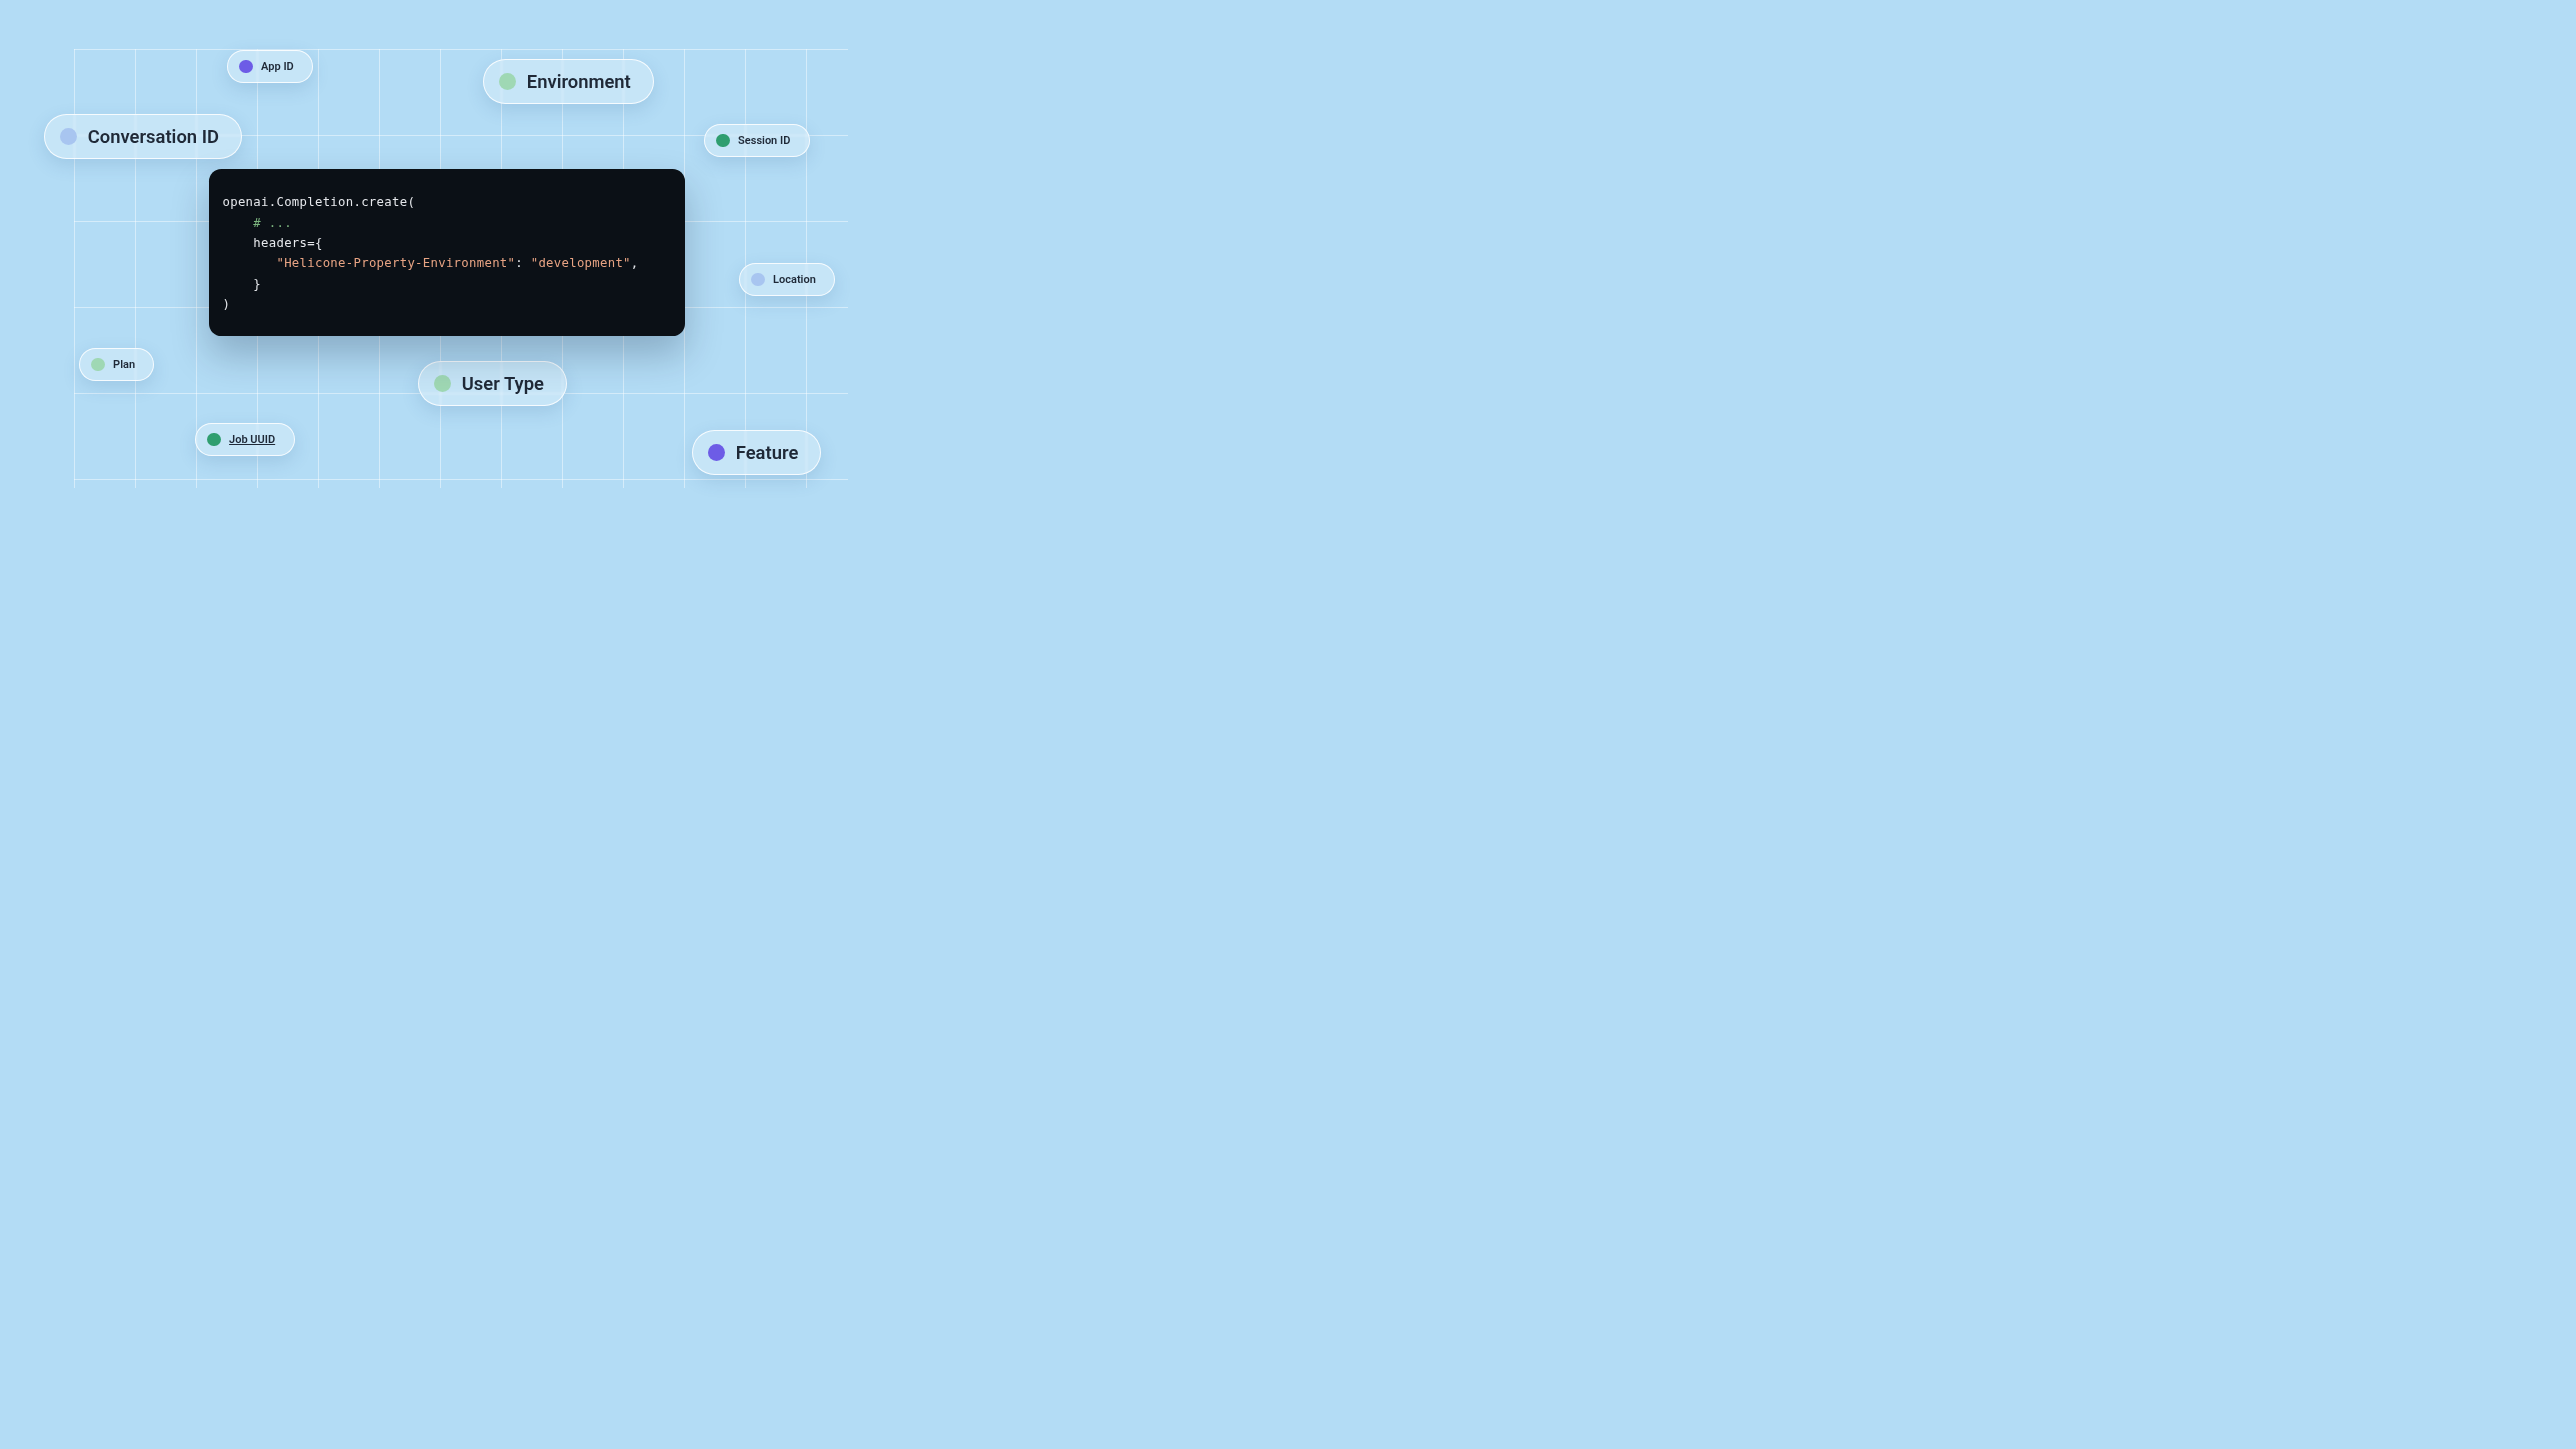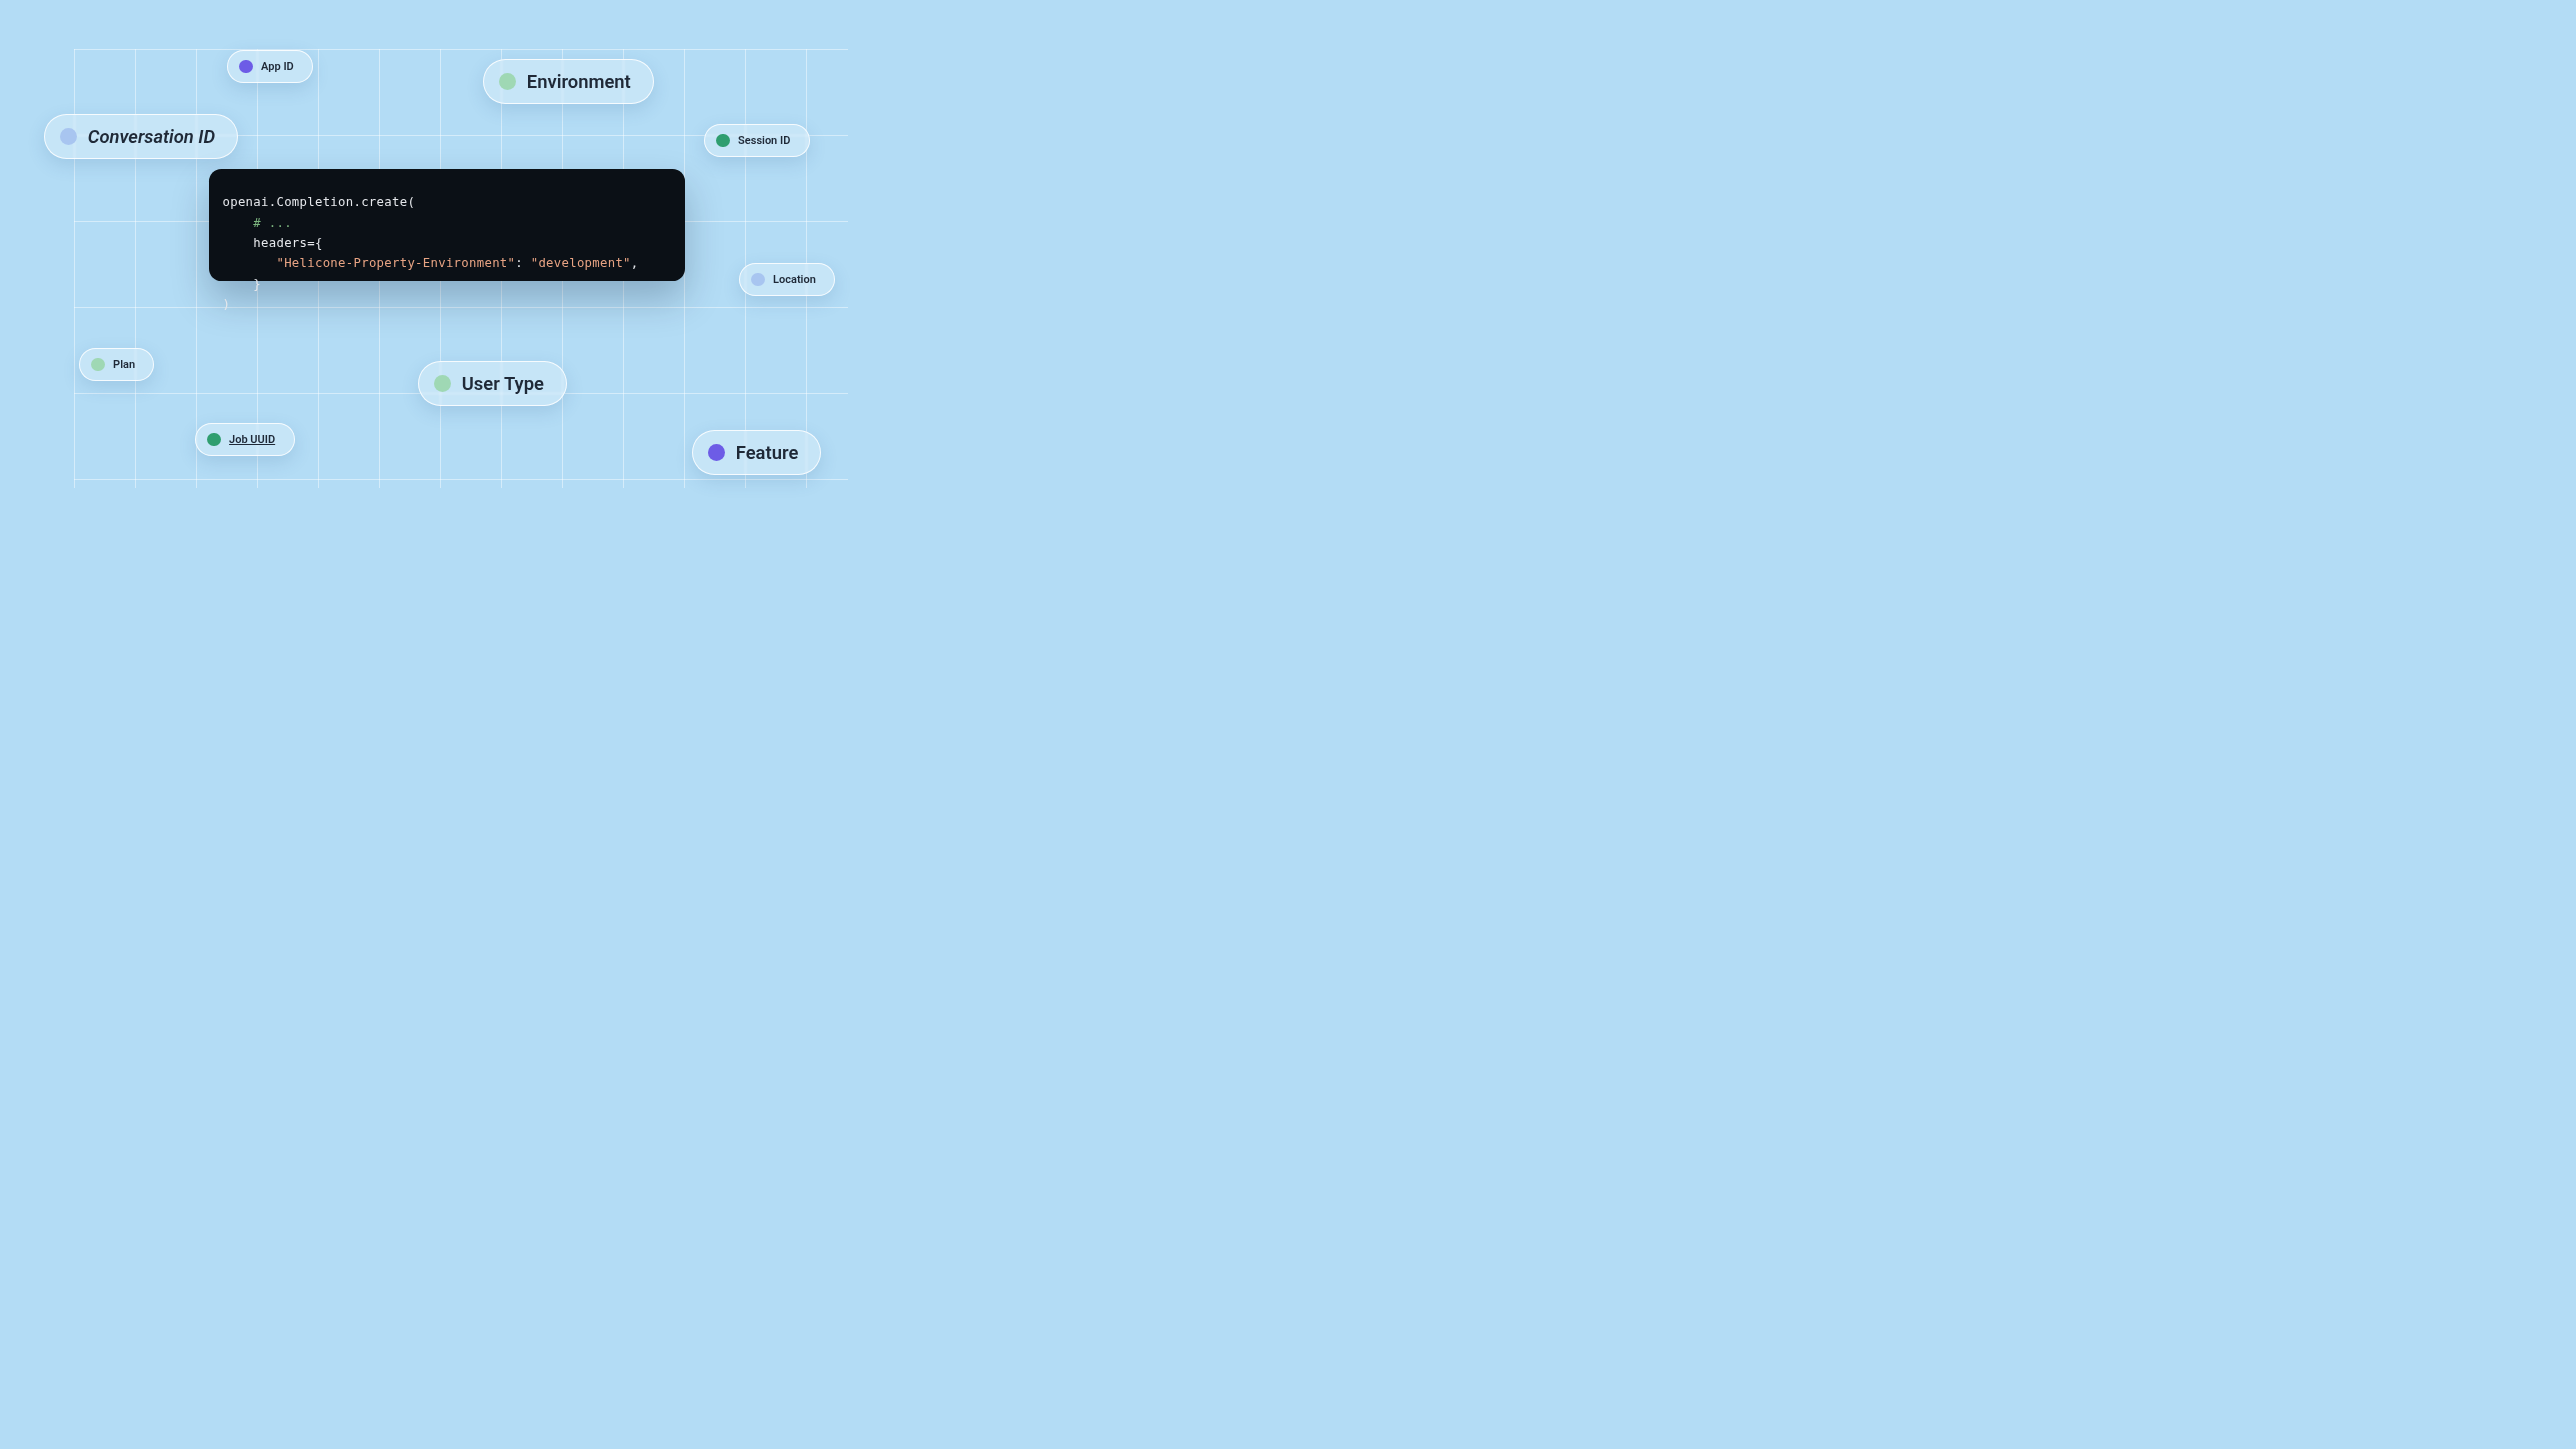"Conversation ID" .conversation-id { font-style: italic -> none }
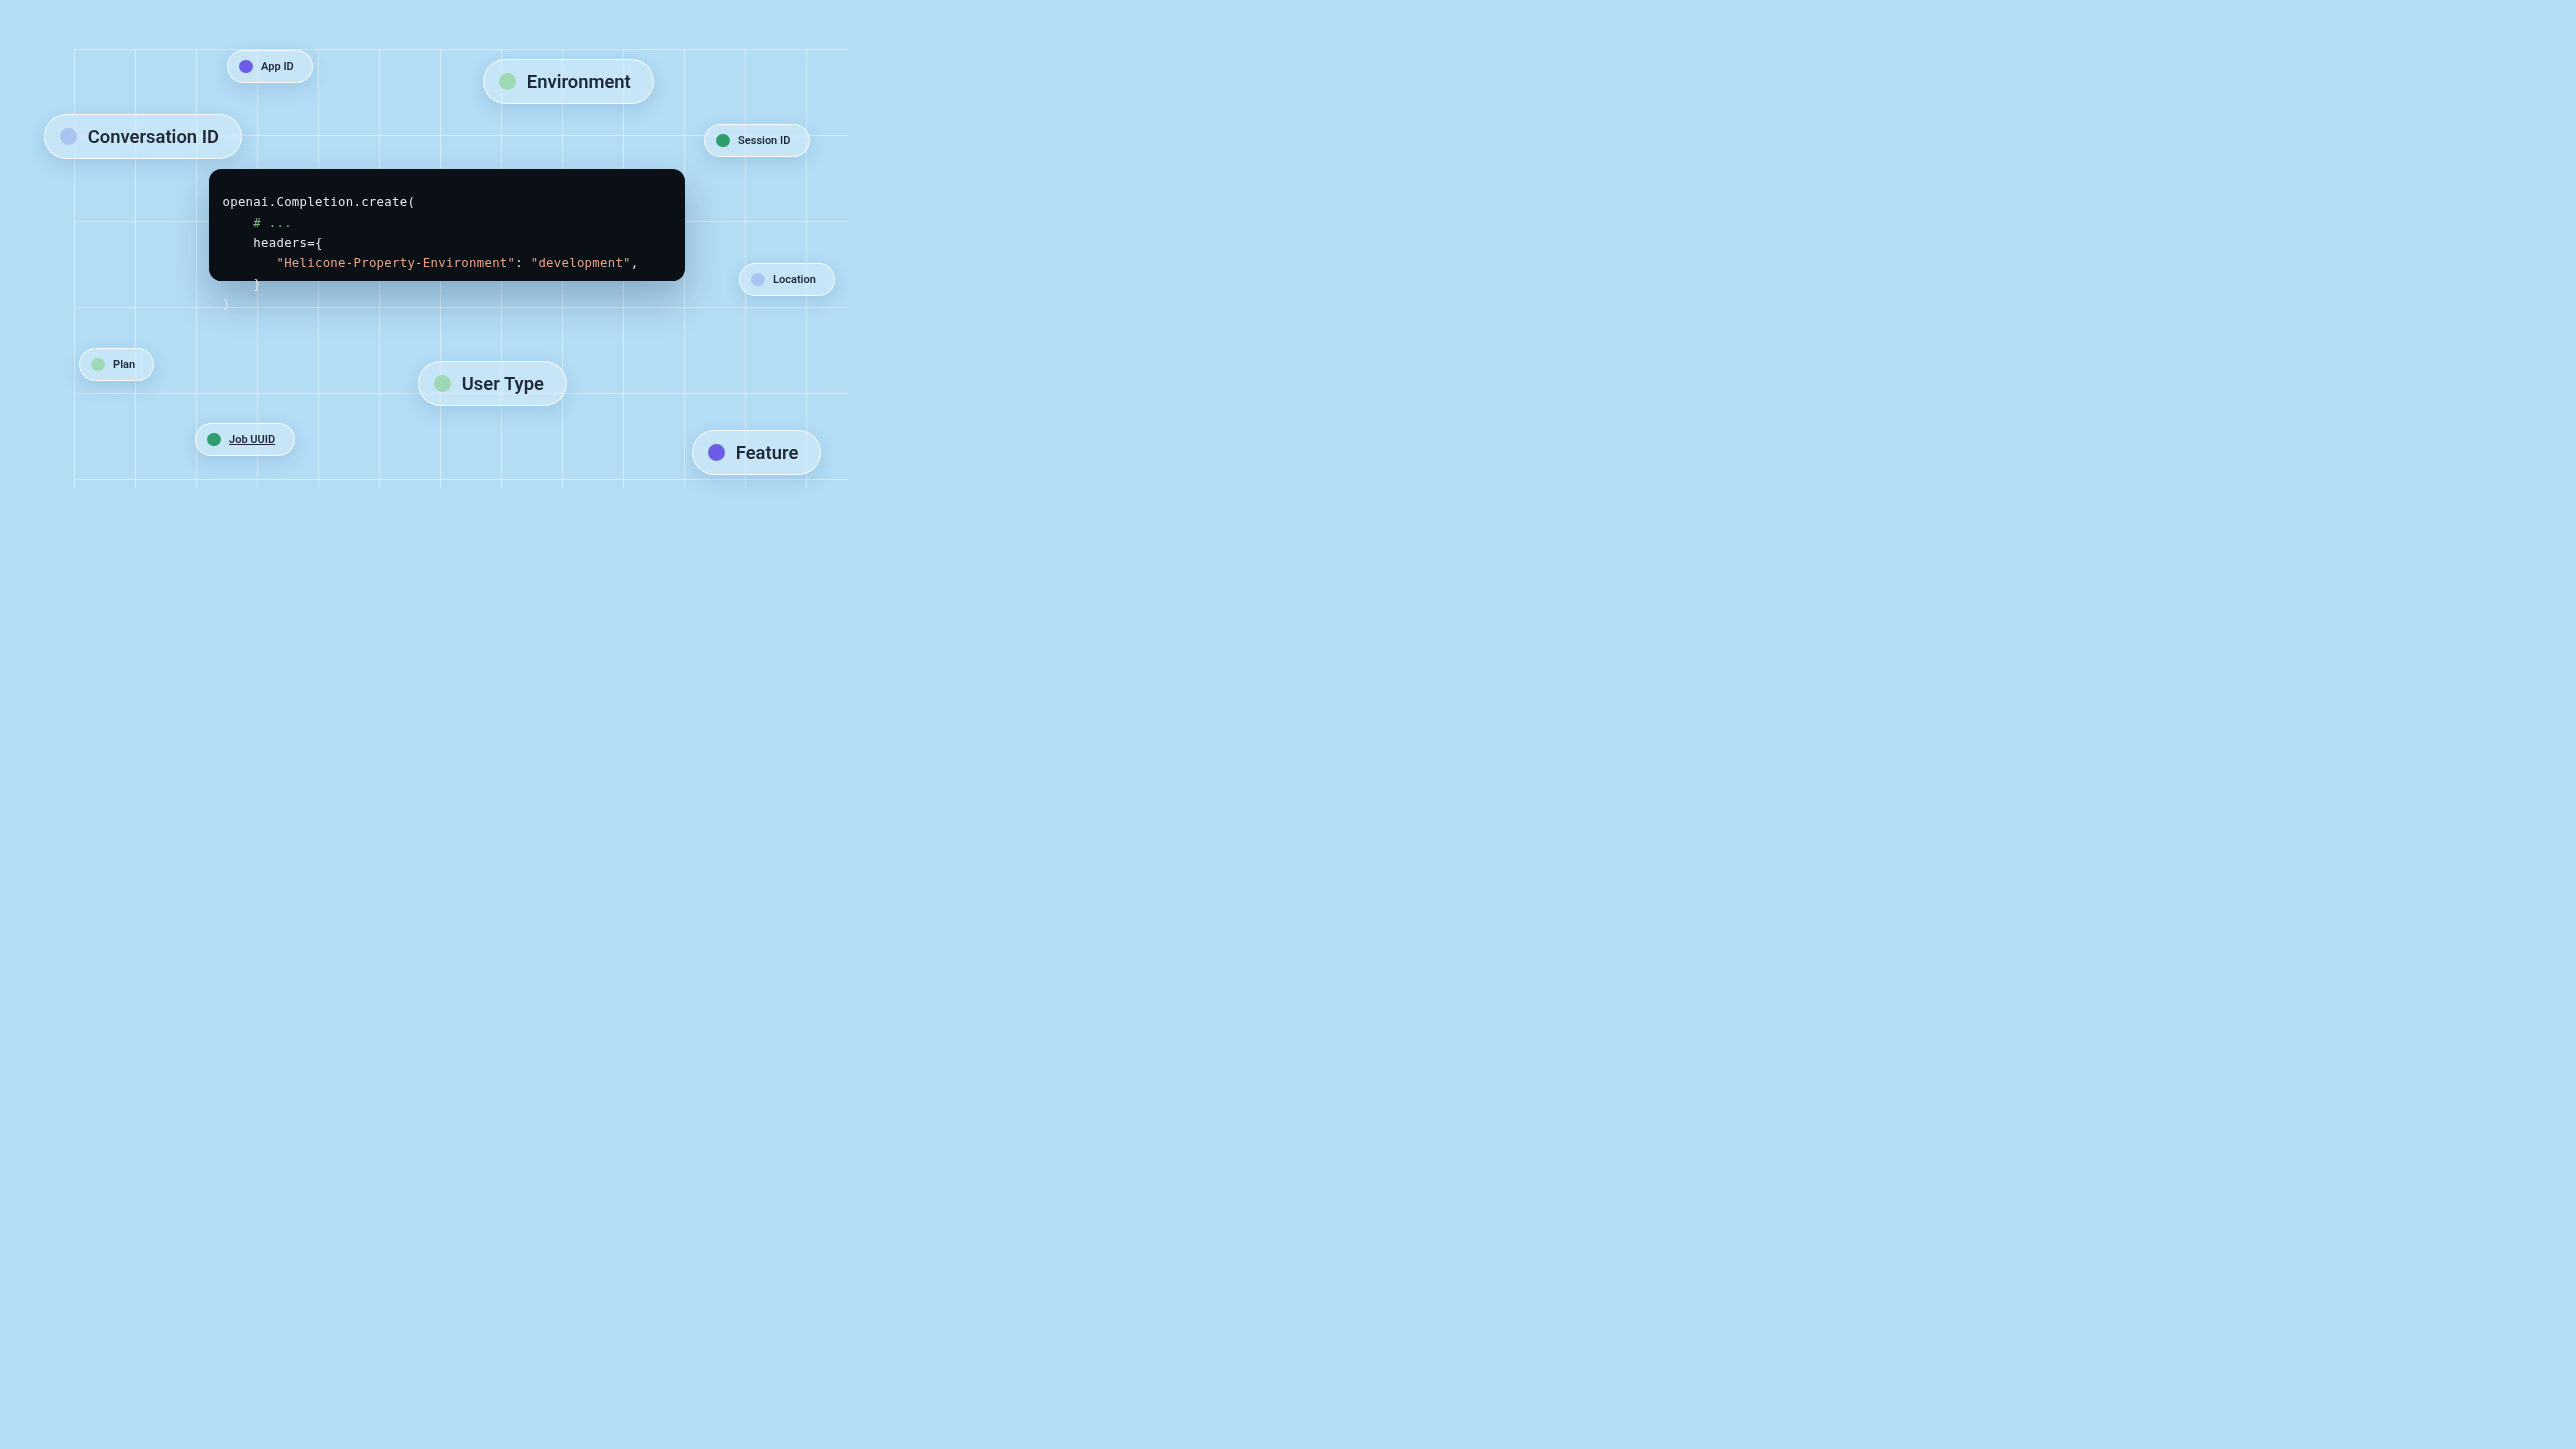"openai.Completion.create(" .code-block { height: 112px -> 167px }
